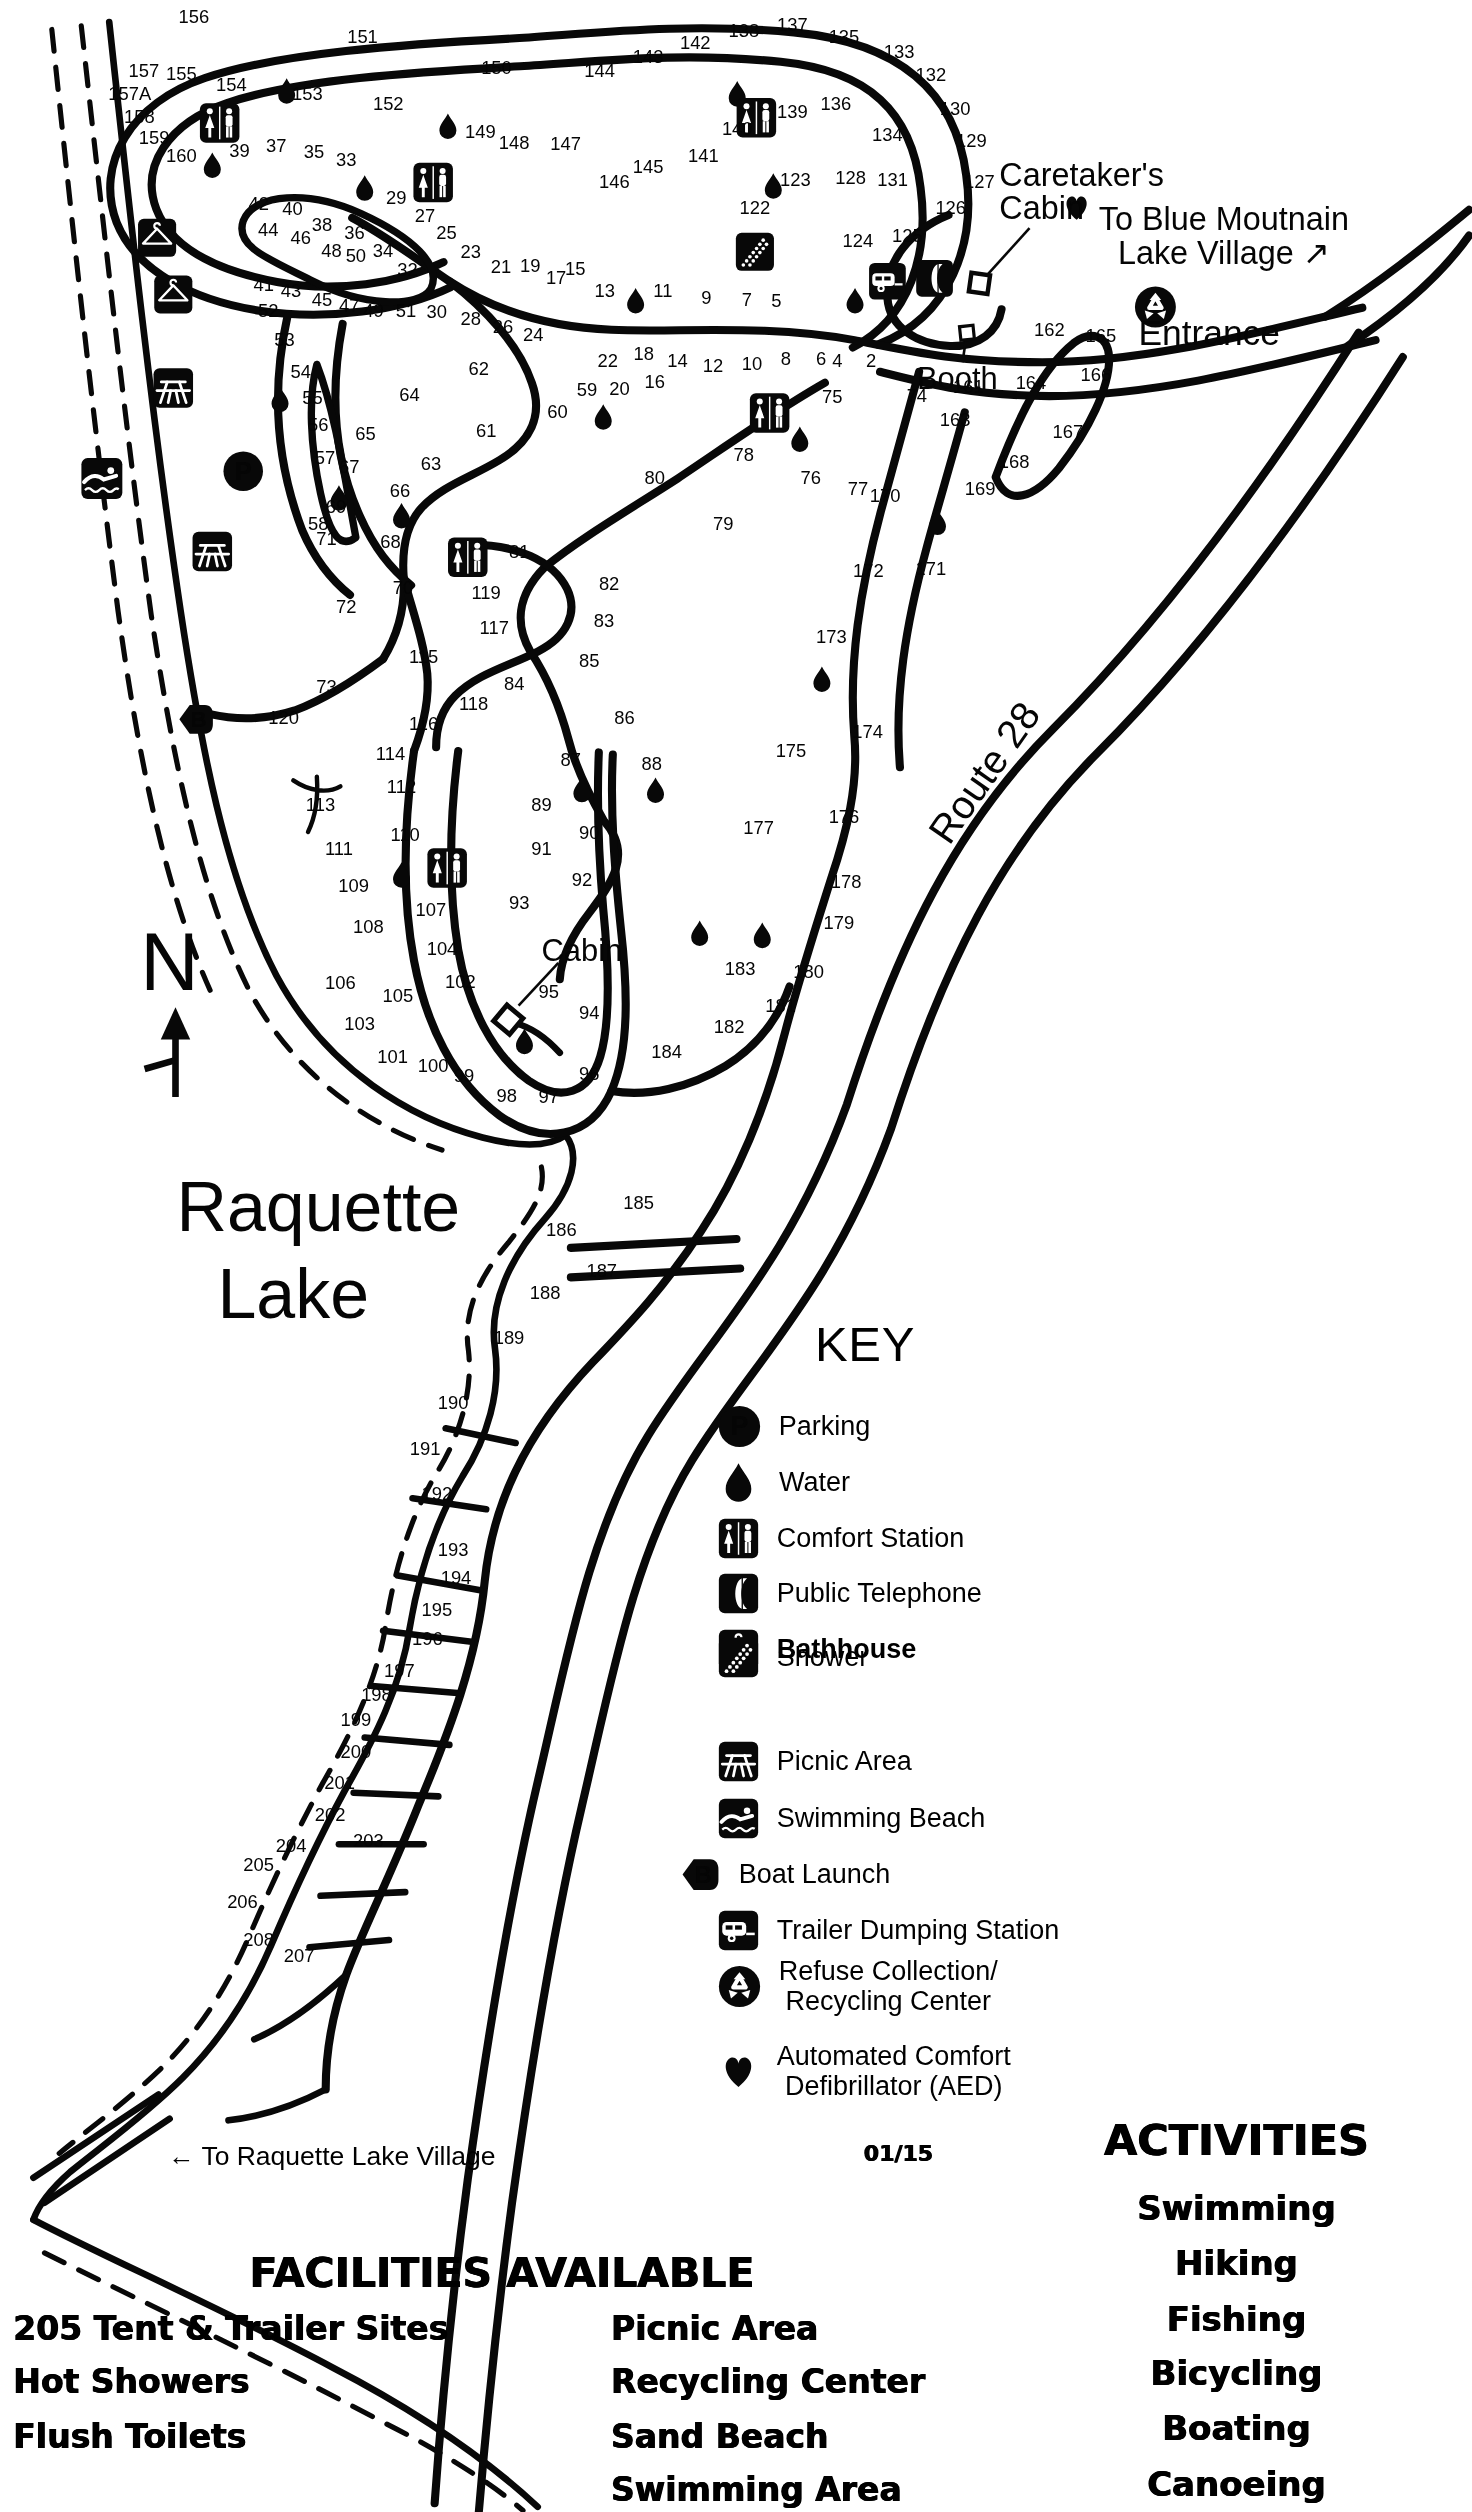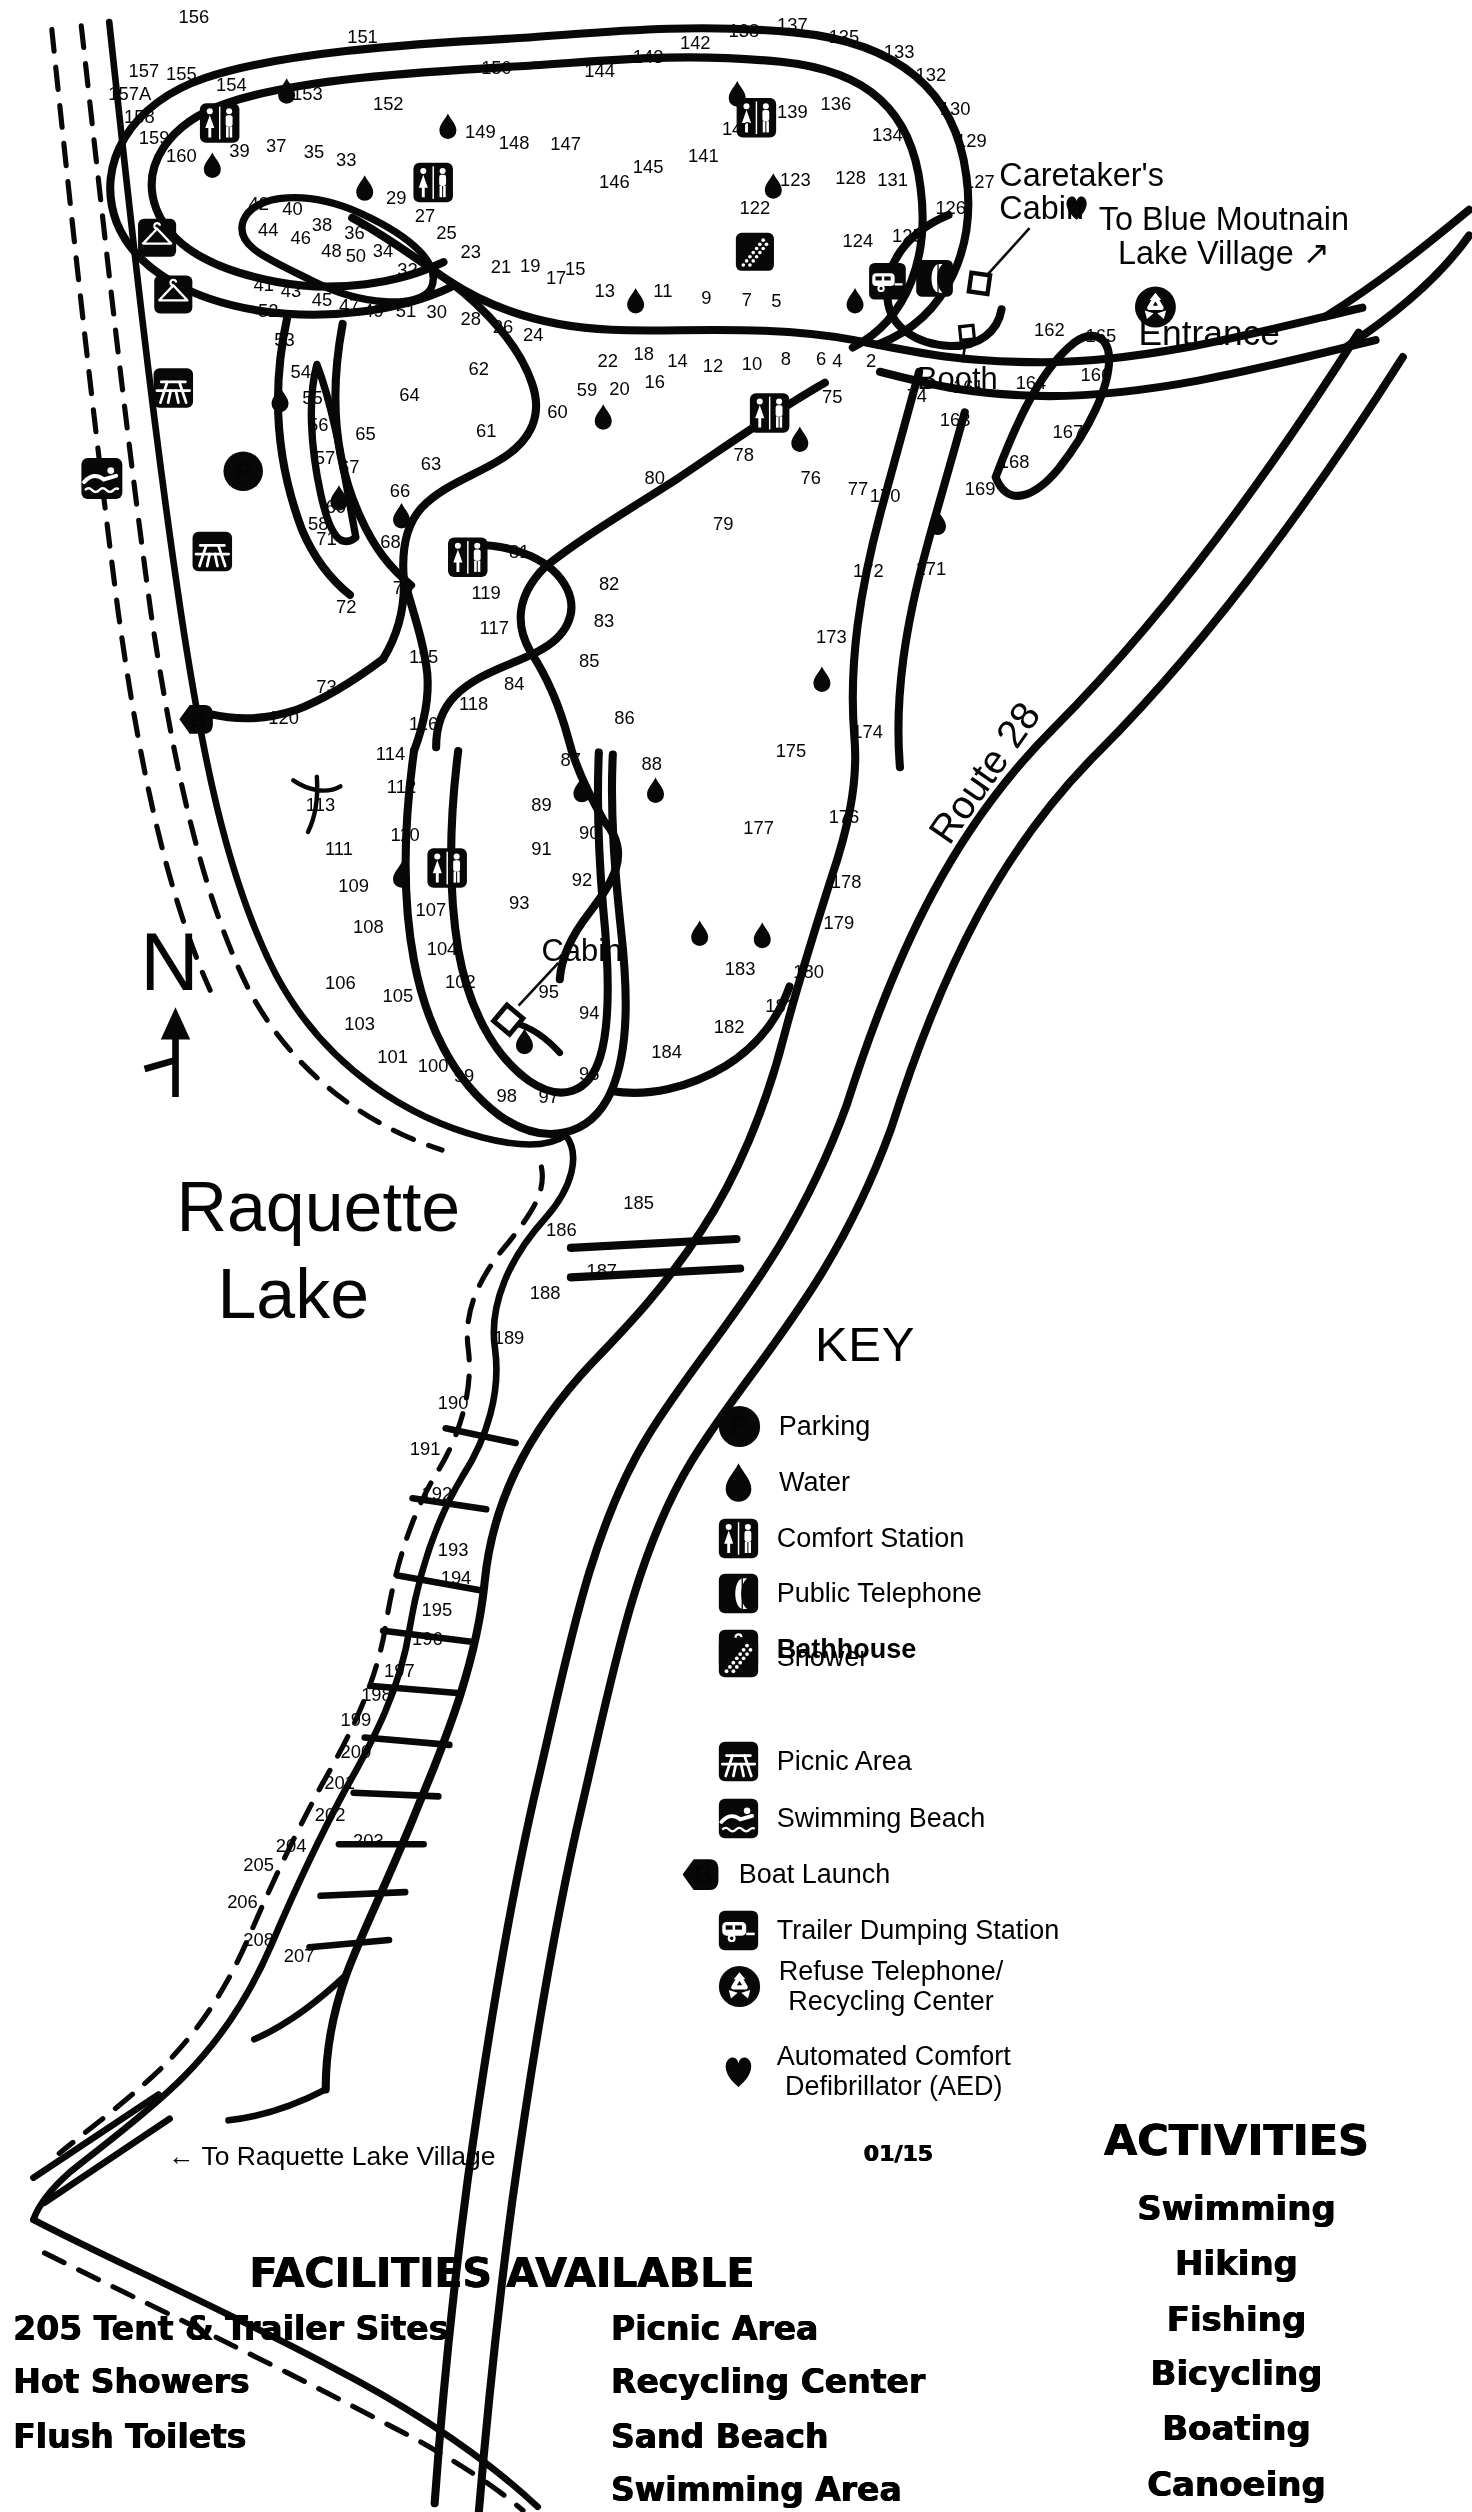"Refuse Telephone/" div { text: Telephone/ -> Collection/ }
